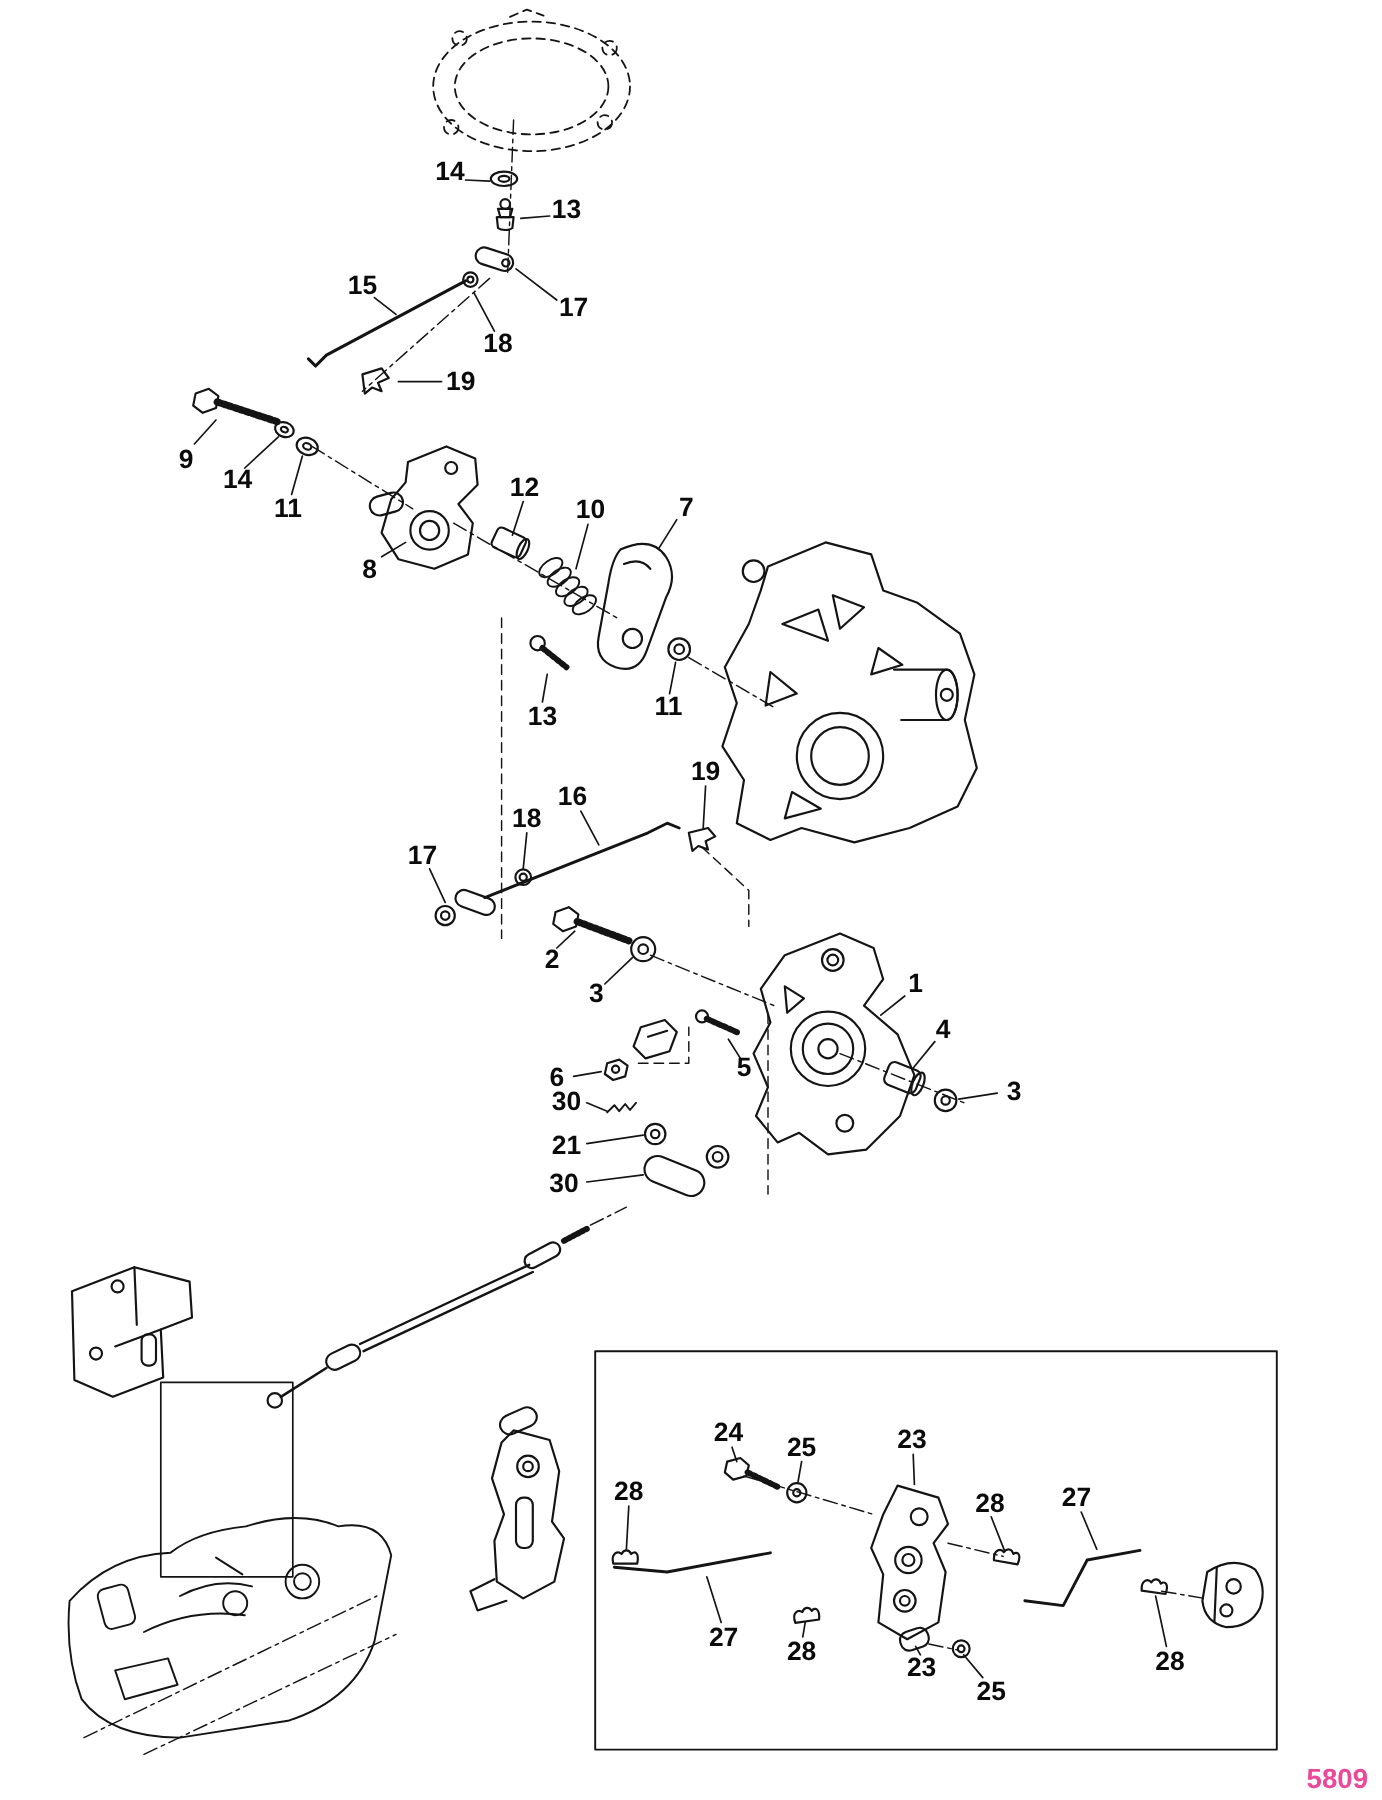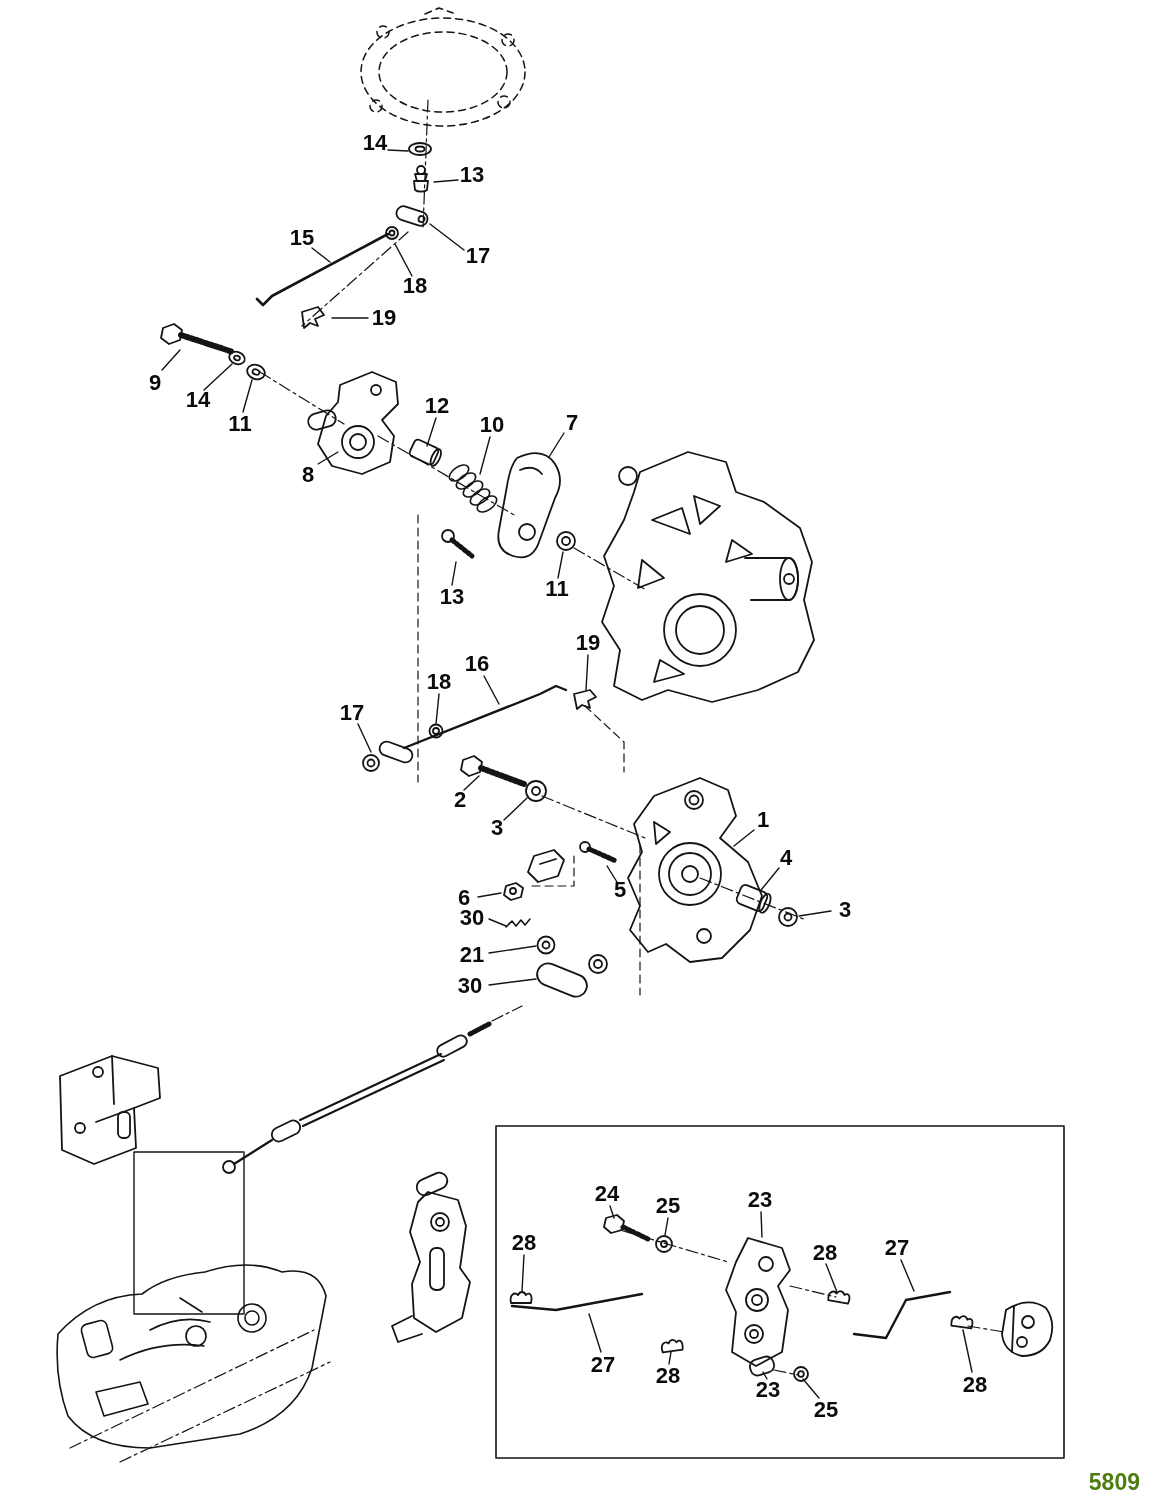"5809" .figure-number { color: #4d7c0f -> #ec4899 }
